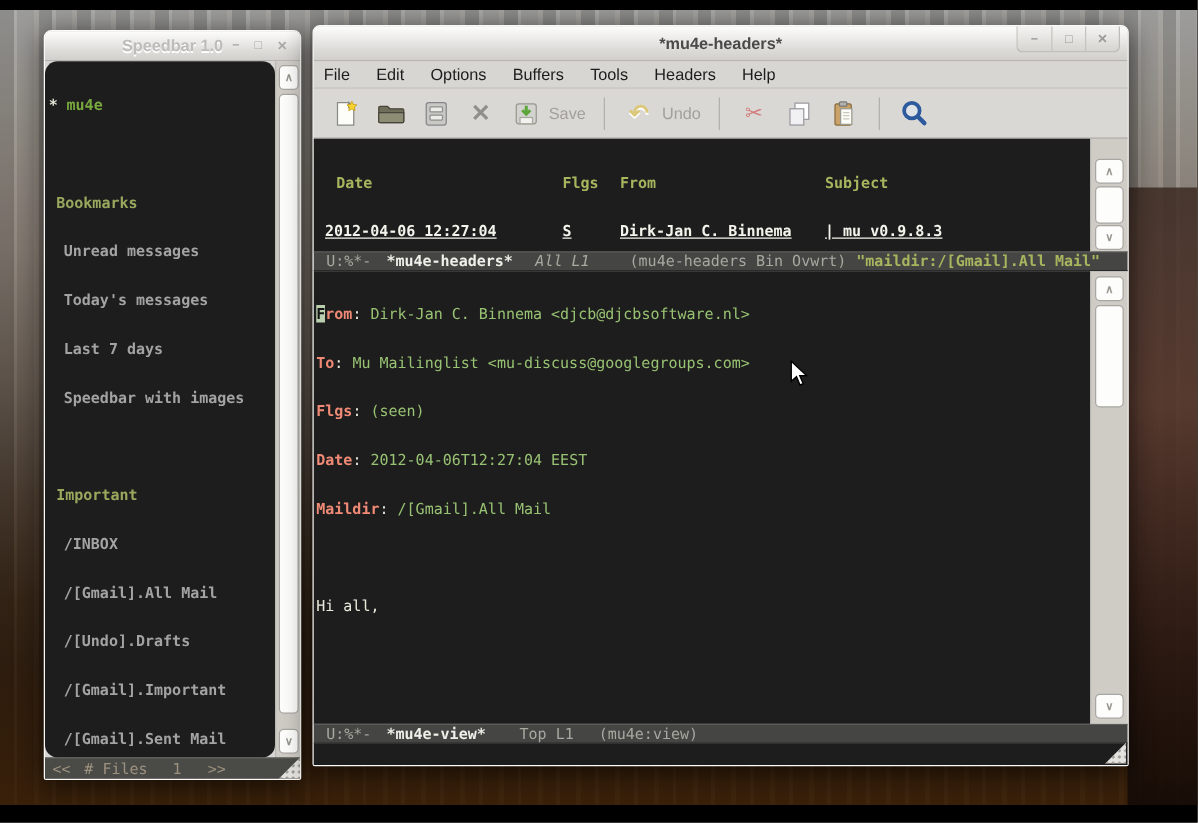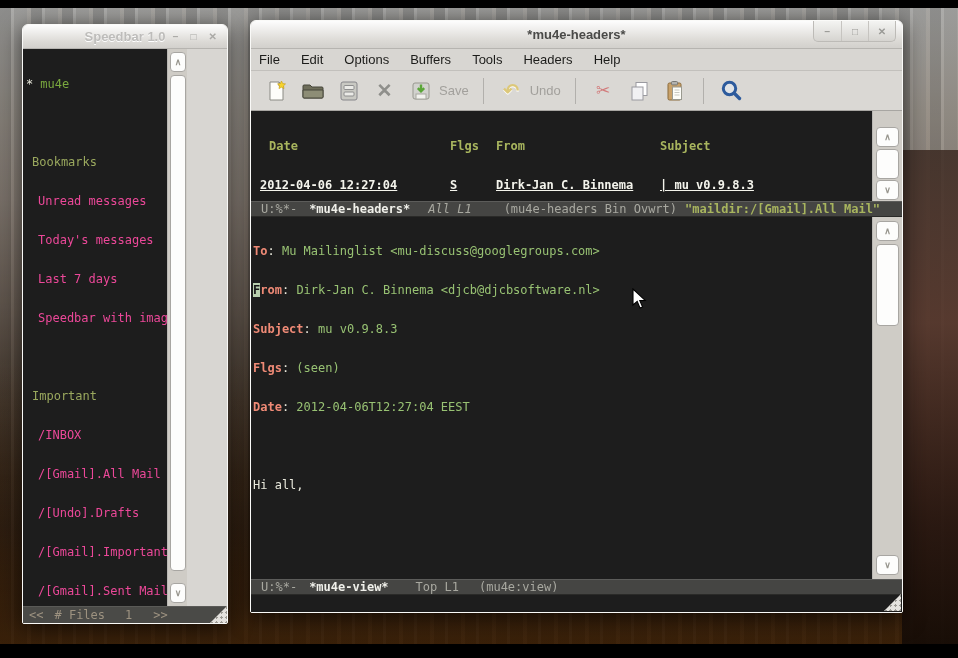"Speedbar 1.0" #speedbar { left: 22px -> 35px }
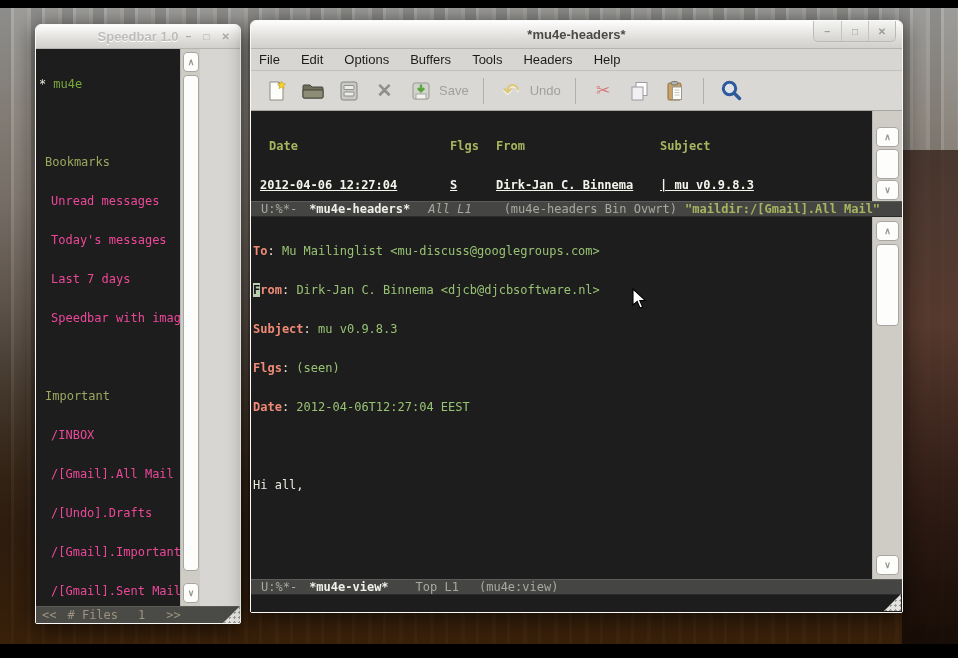"* mu4e" #sb-text { border-radius: none -> 10px; font-weight: normal -> bold; width: 144px -> 184px }
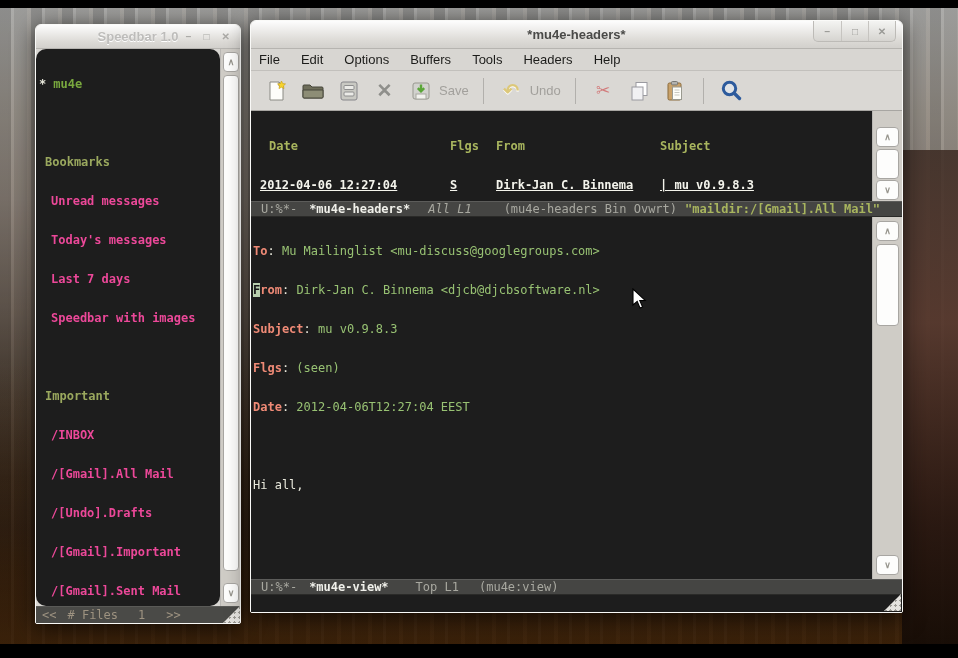"Unread messages" .sb-item { color: #ec4899 -> #a3a3a3 }
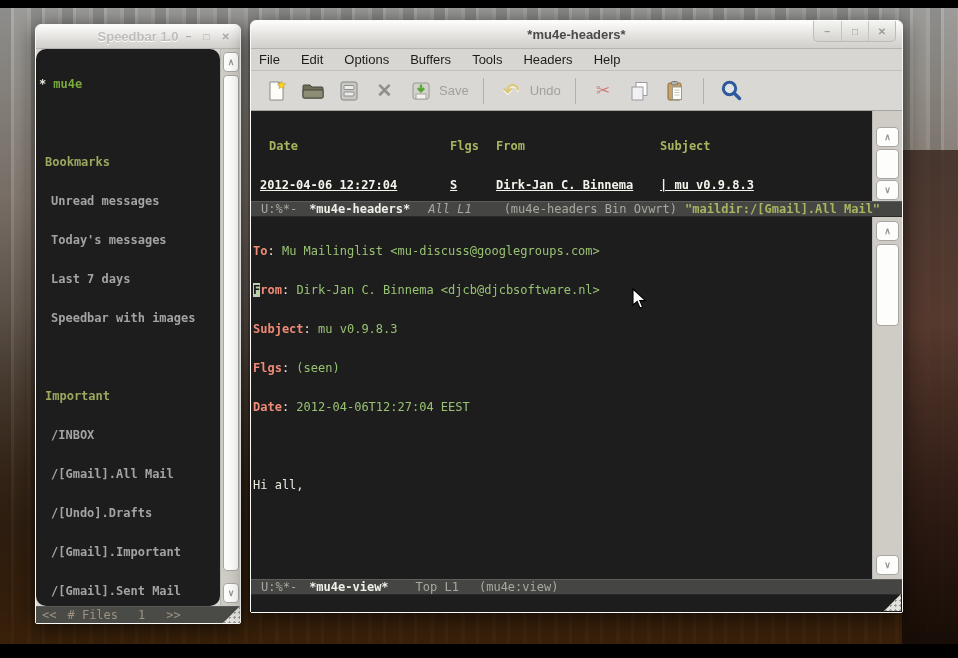"To: Mu Mailinglist" div.line { order: before "From: Dirk-Jan C. Binnema" -> after "From: Dirk-Jan C. Binnema" }
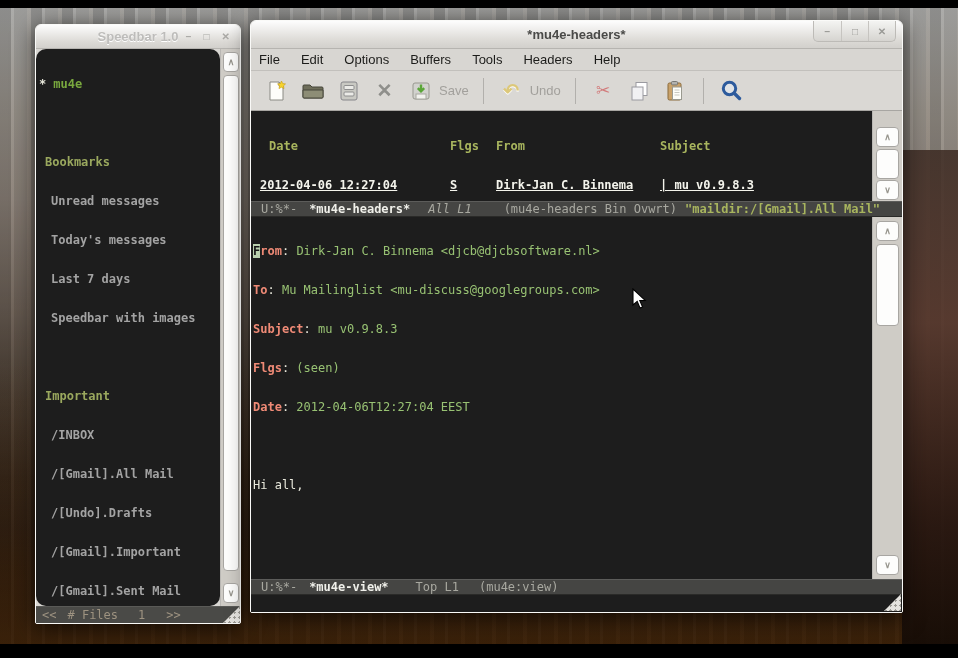"Subject: mu v0.9.8.3" div.line { html: <div><span>Subject</span><span>: </span><span>mu v0.9.8.3</span></div> -> none }
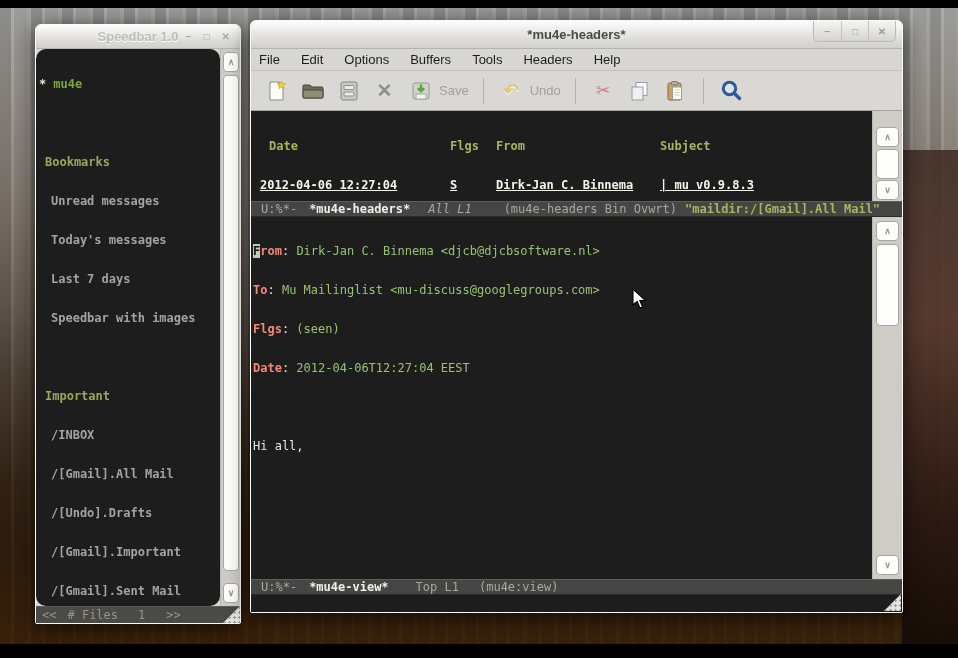"Maildir: /[Gmail].All Mail" div.line { html: none -> <div><span>Maildir</span><span>: </span><span>/[Gmail].All Mail</span></div> }
